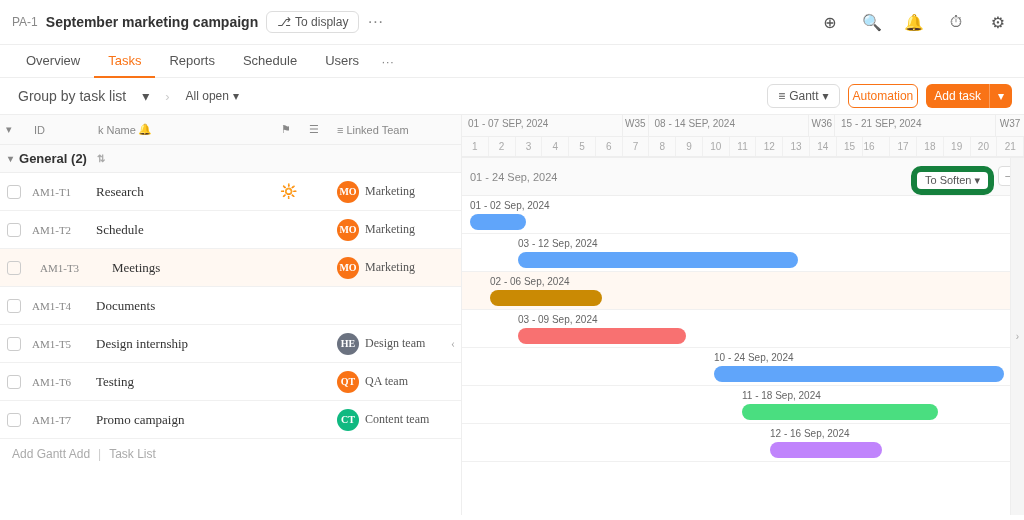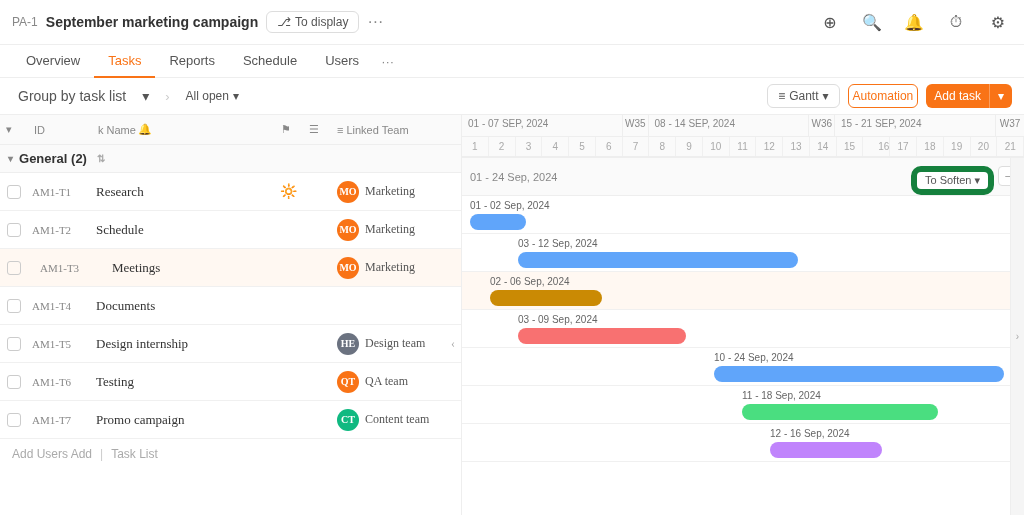"16" div { text-align: right -> left }
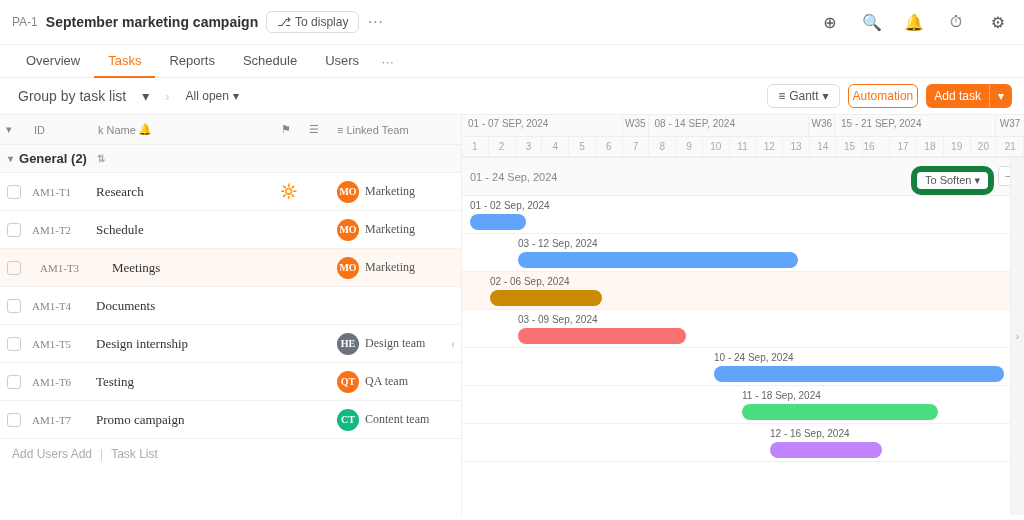"Add Users Add" span { text: Users -> Gantt }
